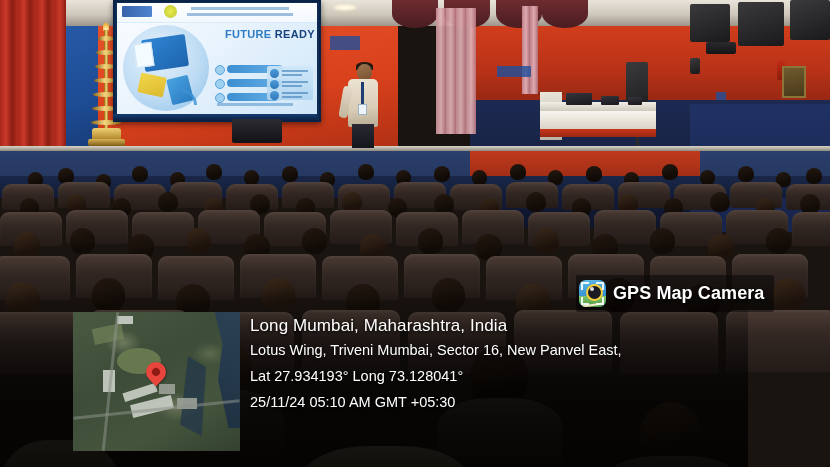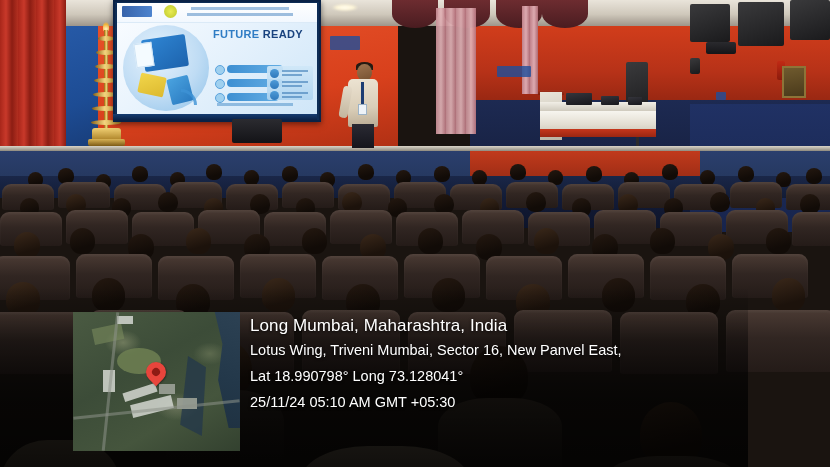"FUTURE READY" .scr-t1 { left: 96px -> 108px }
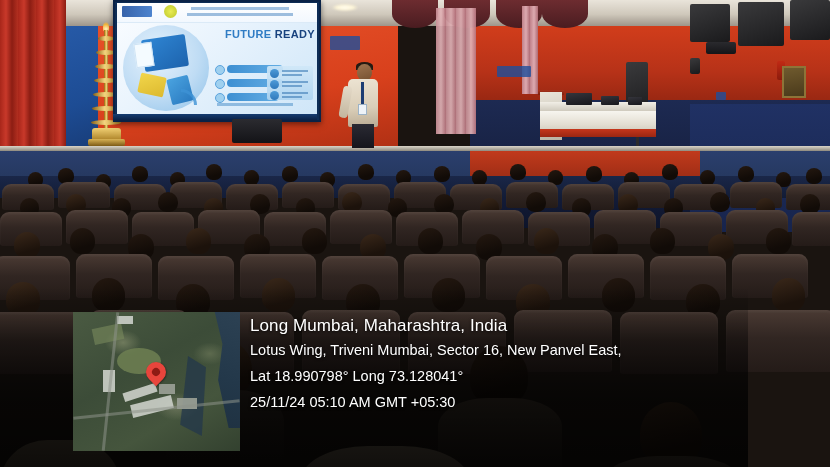"GPS Map Camera" div.brand { html: none -> <div> <div> <div></div> <div></div> <div></div> <div></div> <div></div> <div></div> <div></div> </div> <div>GPS Map Camera</div> </div> }
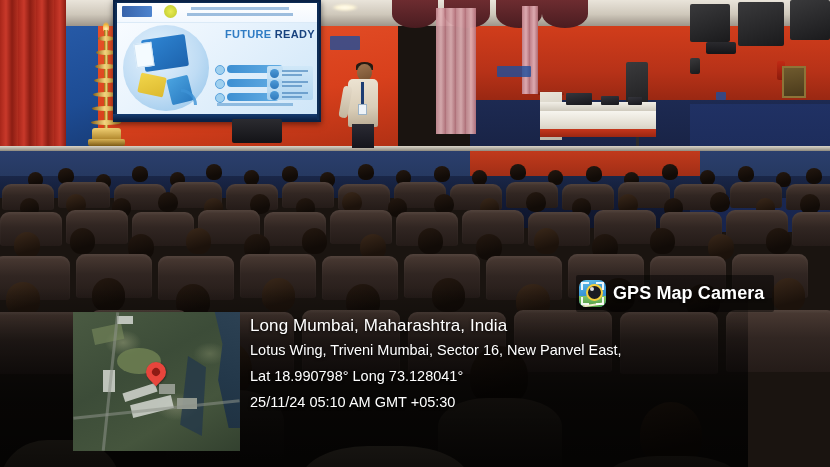"Lat 18.990798° Long 73.128041°" div.gt-line { text: 18.990798 -> 27.934193 }
